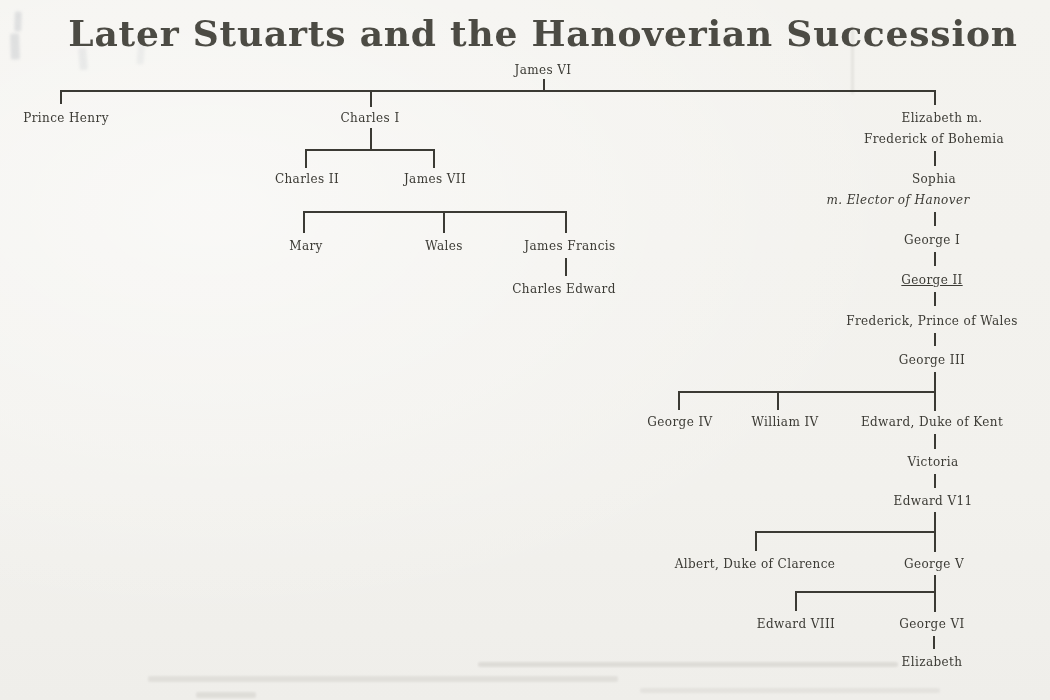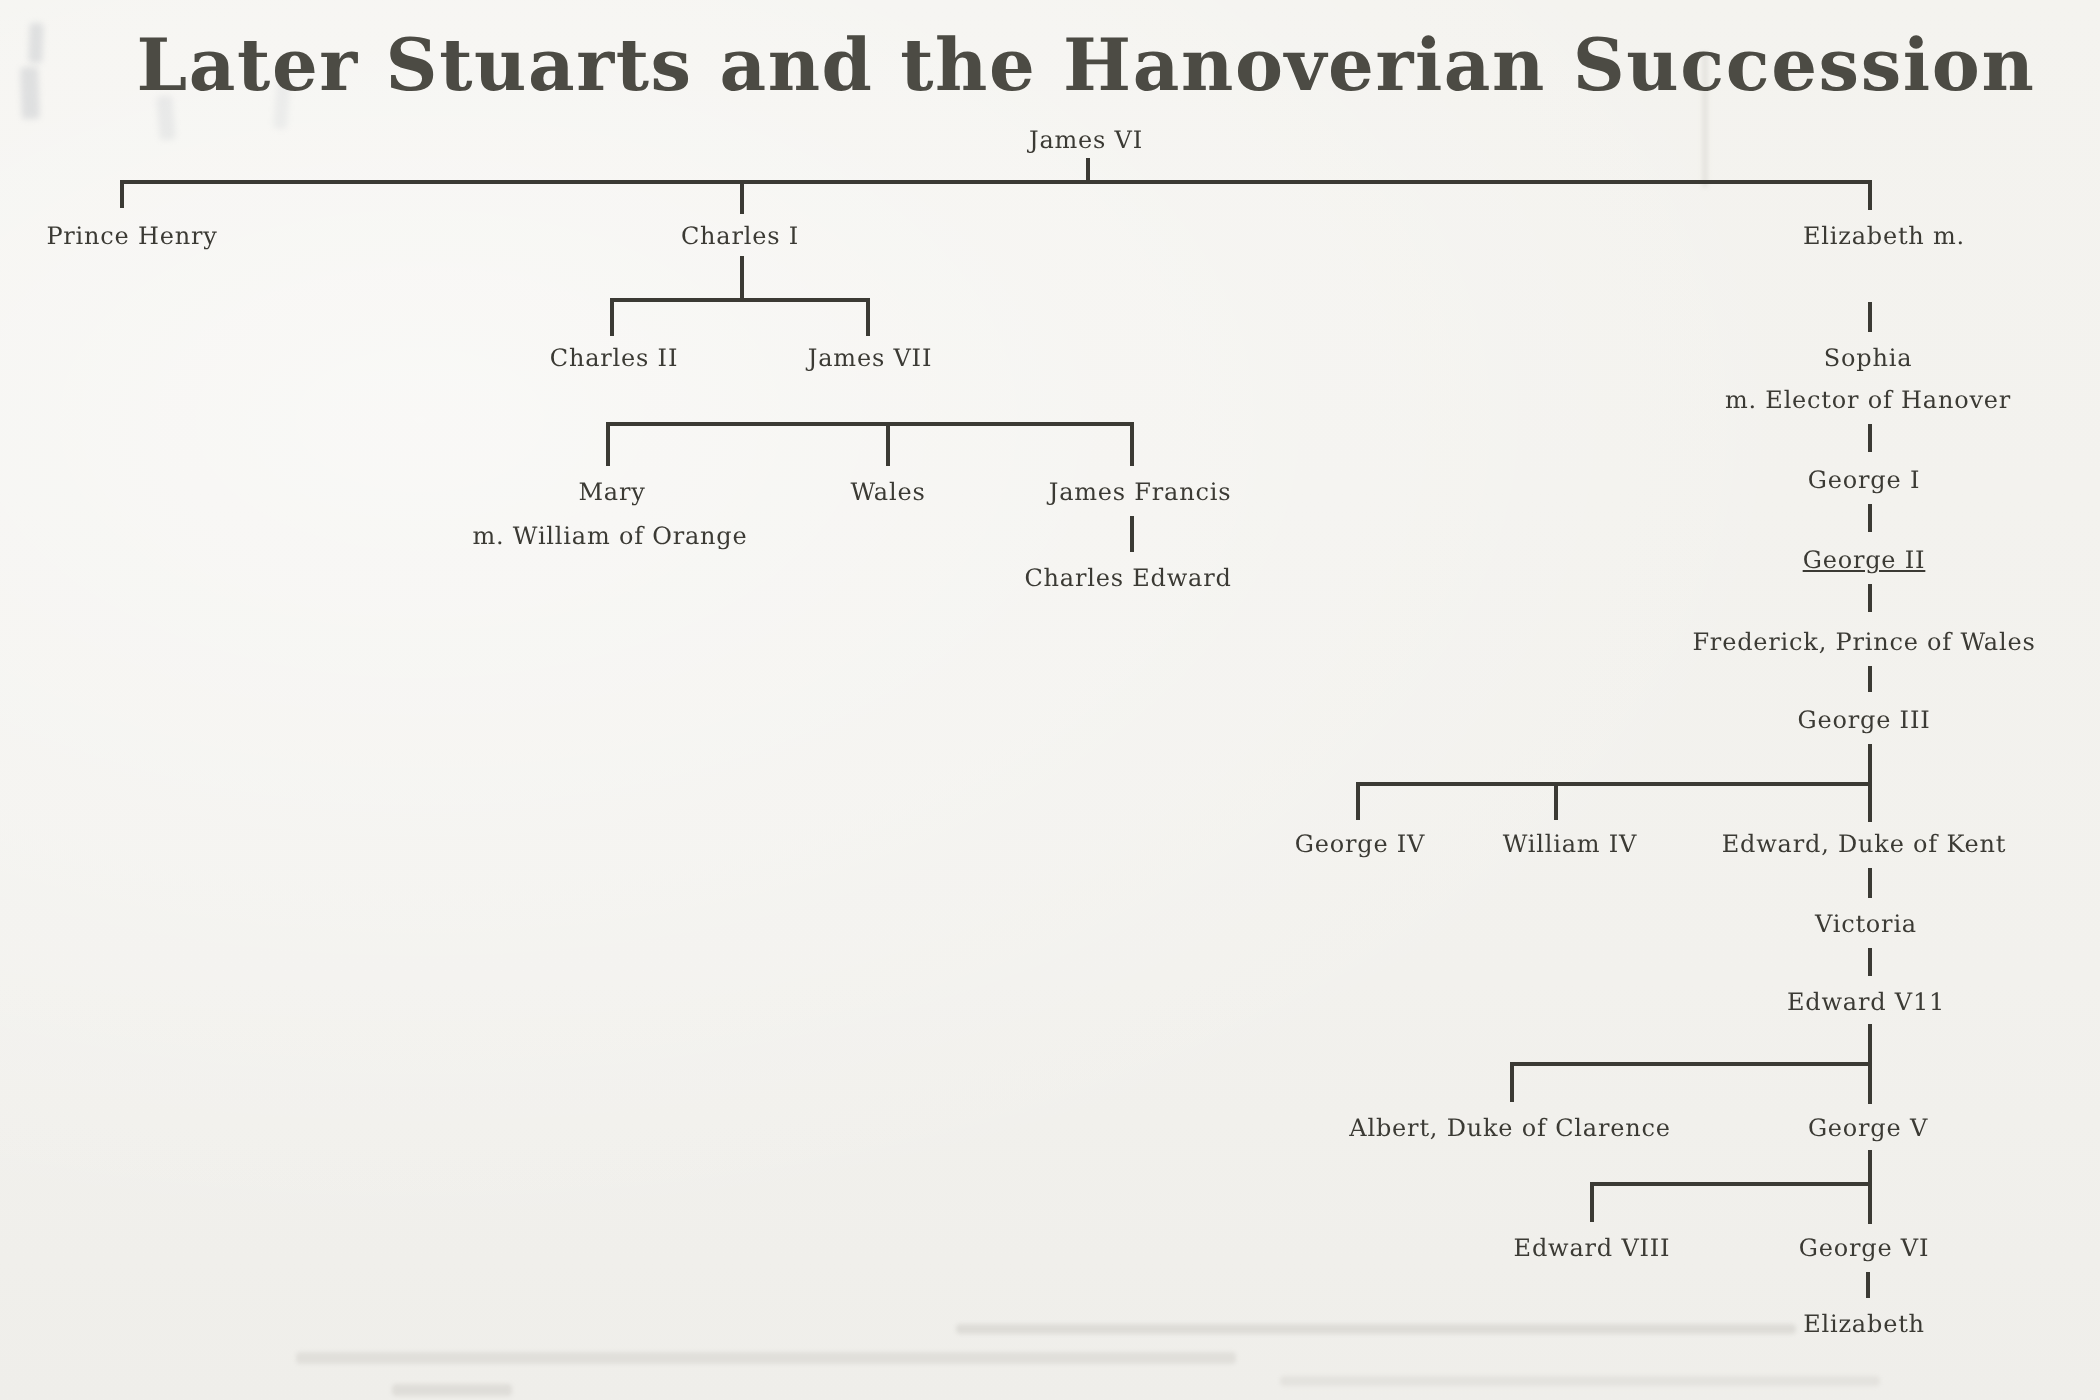"Frederick of Bohemia" div.lbl { html: none -> <div>Frederick of Bohemia</div> }
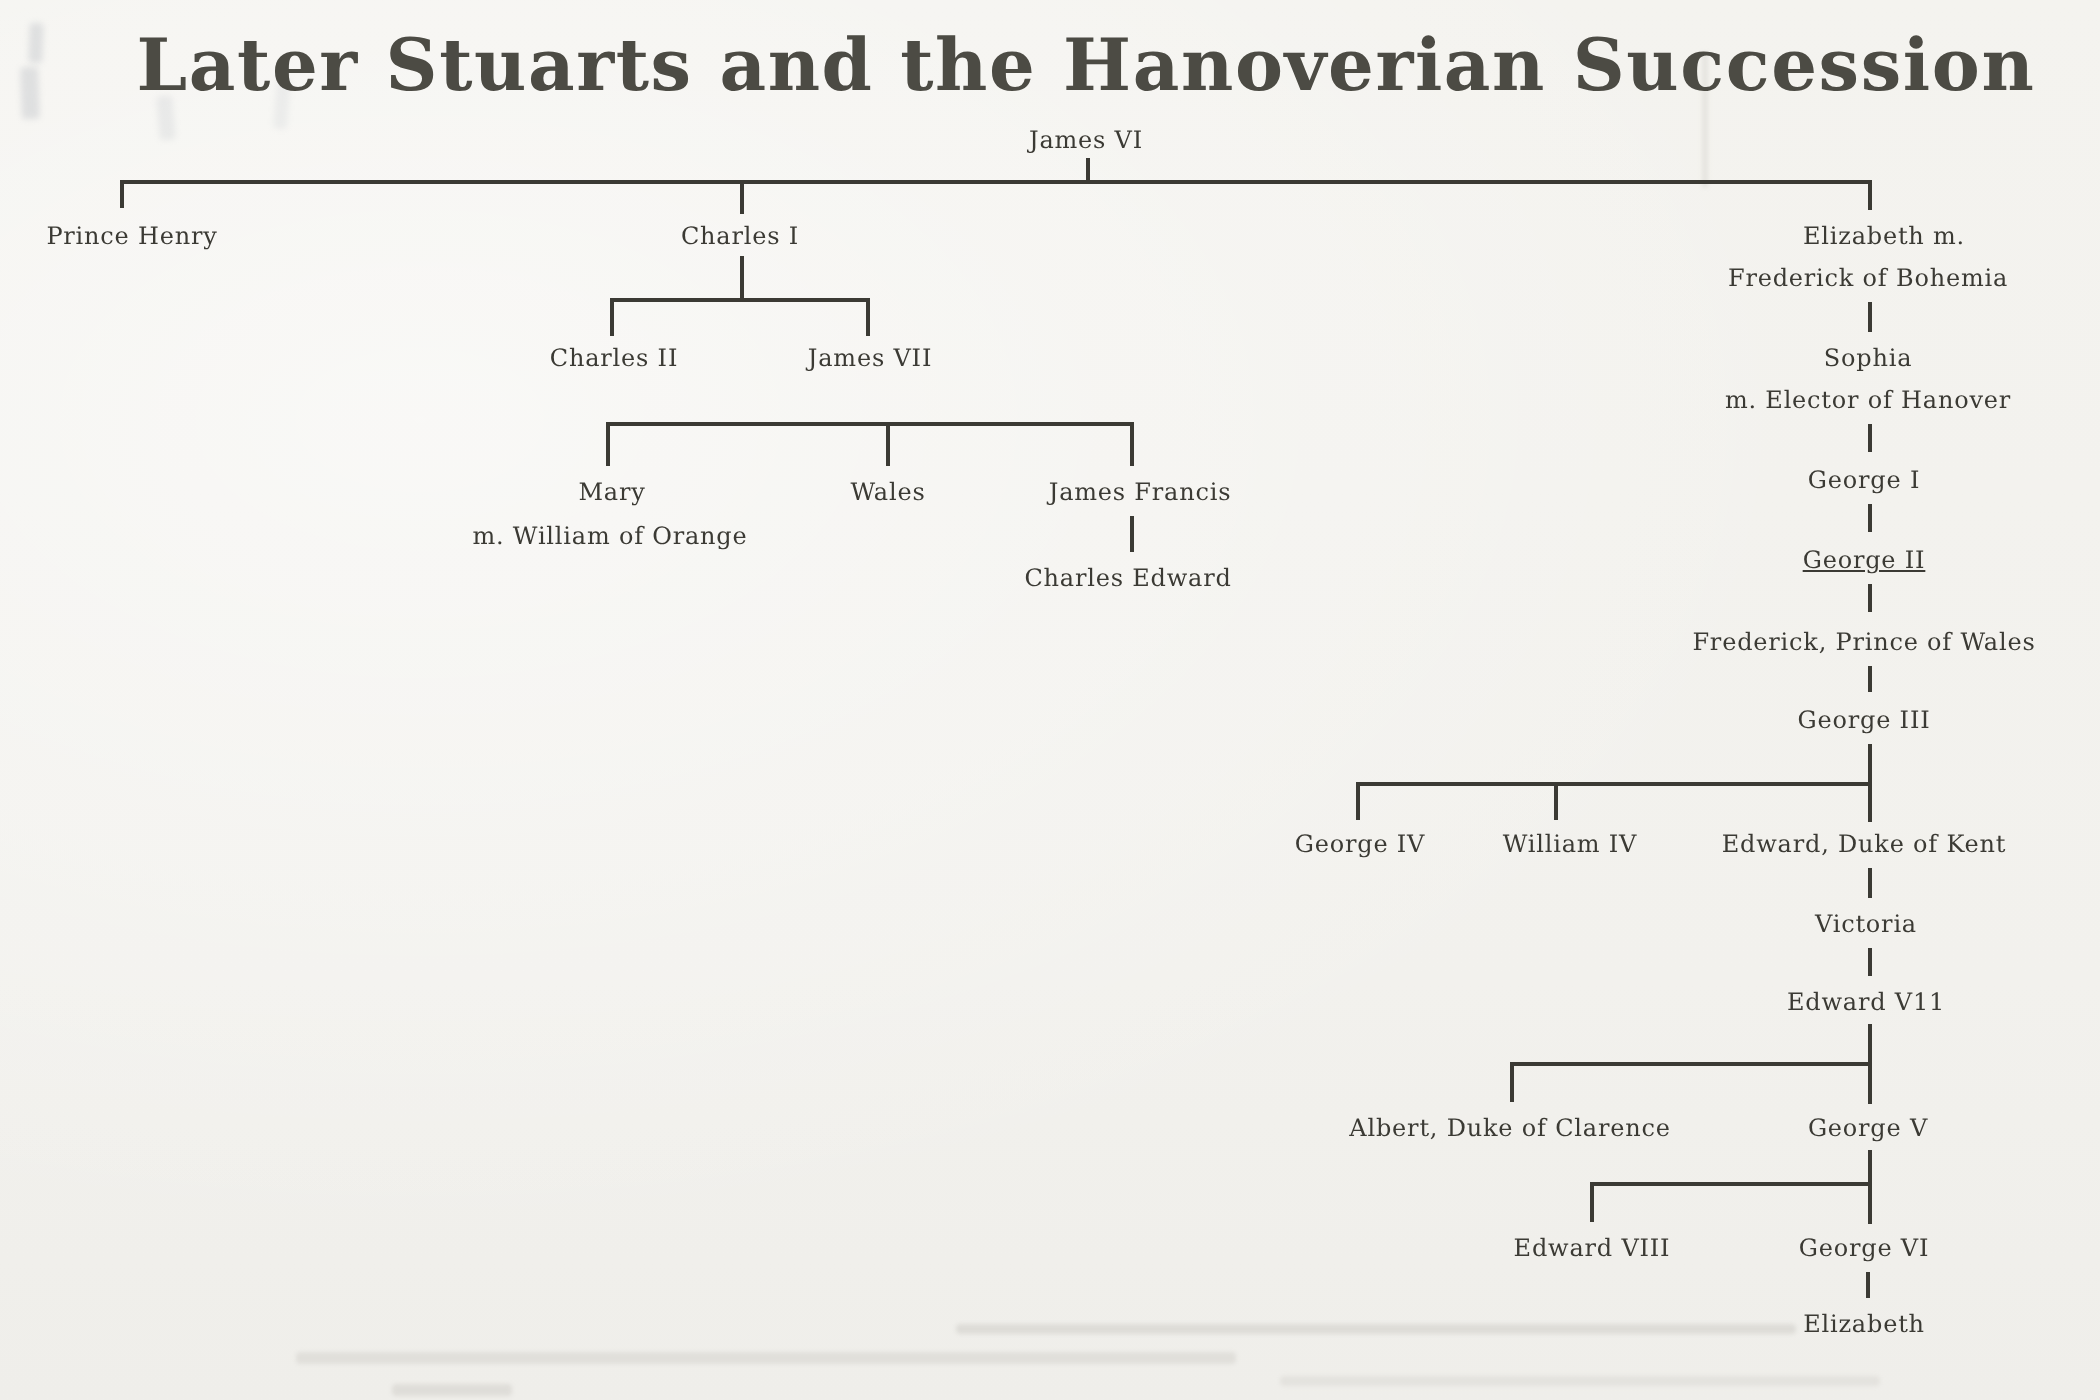"m. Elector of Hanover" div.lbl { font-style: none -> italic; left: 934px -> 898px }
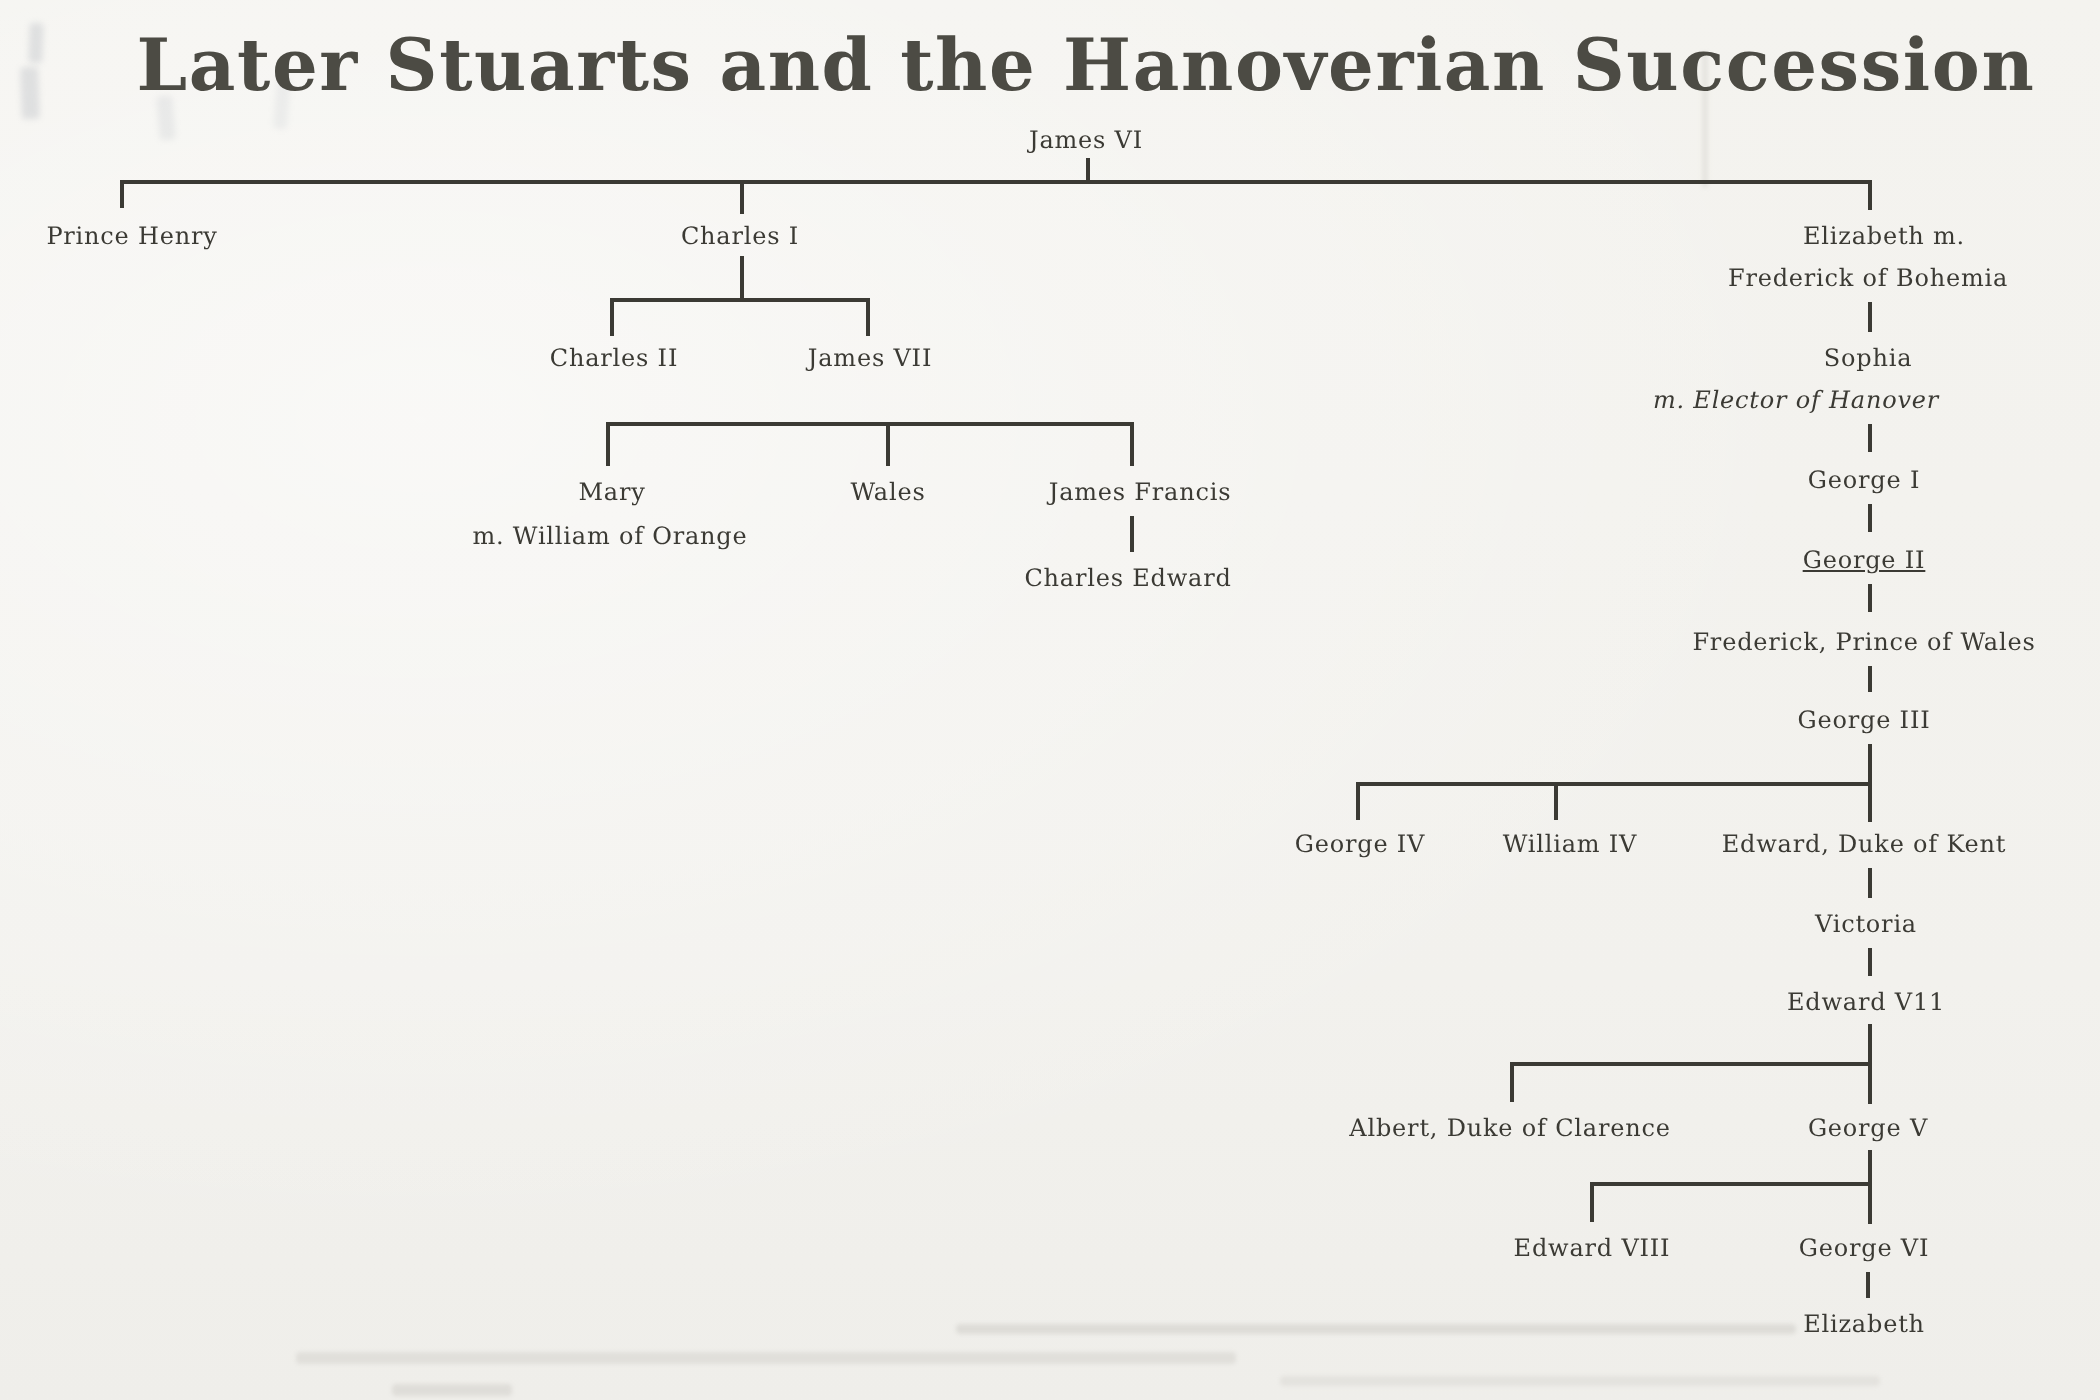"m. William of Orange" div.lbl { html: <div>m. William of Orange</div> -> none }
